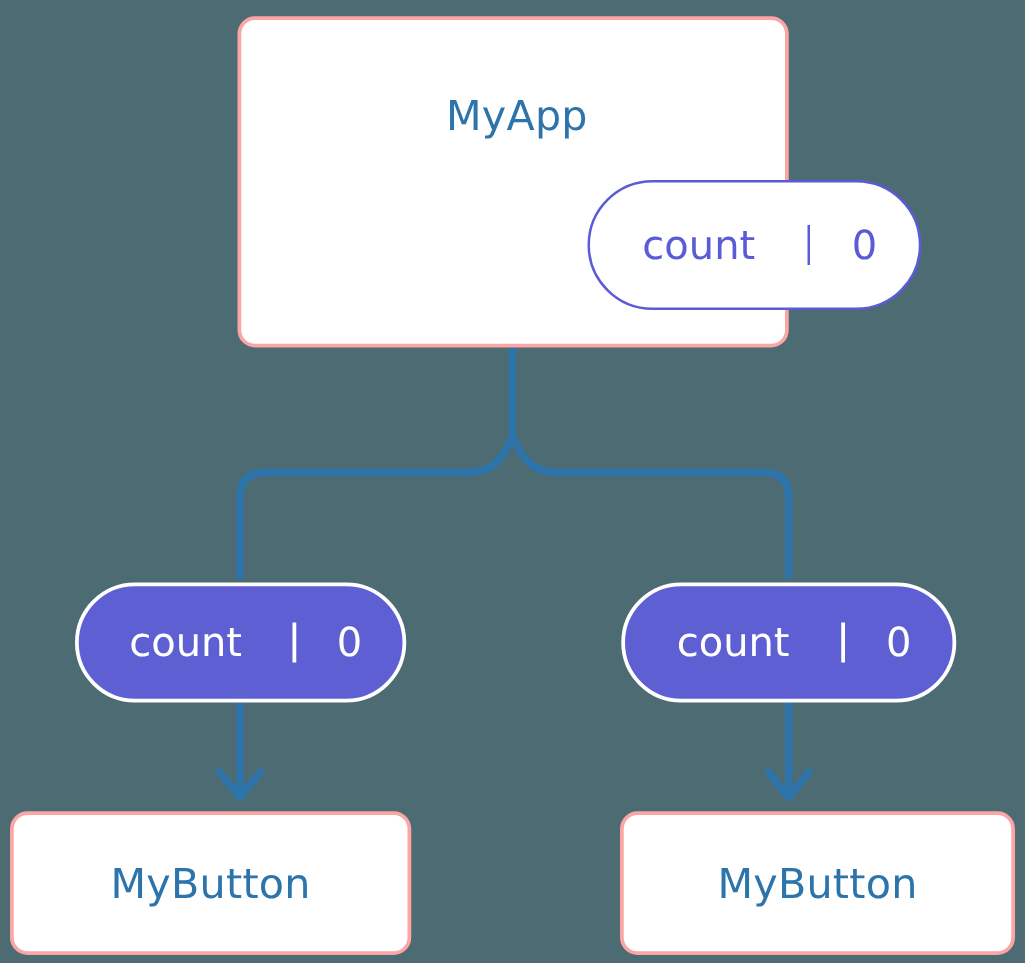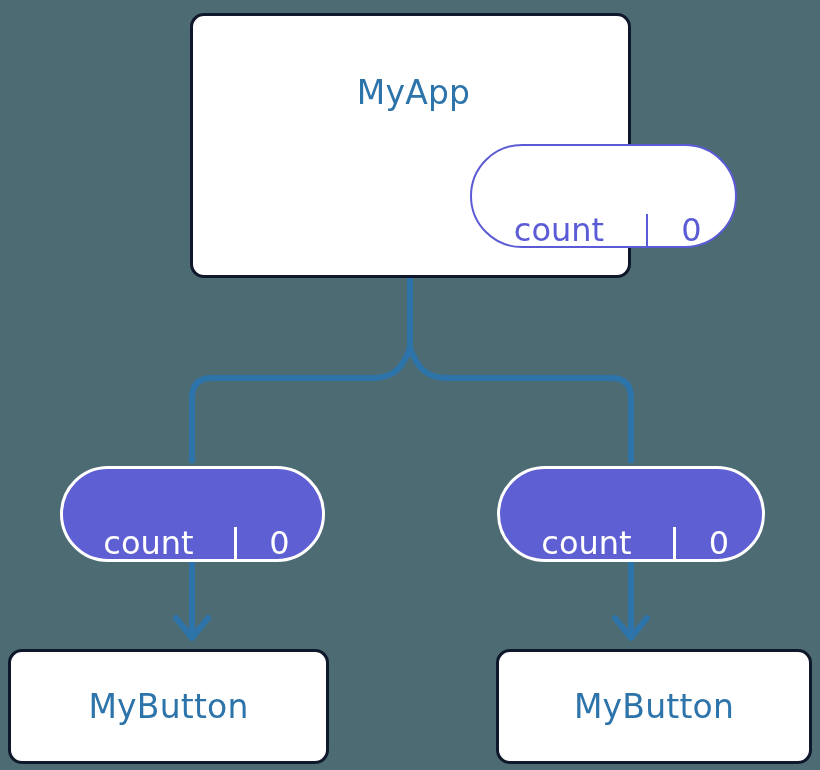"MyApp" .component-box { border: 3px solid #0f172a -> 3px solid #fca5a5 }
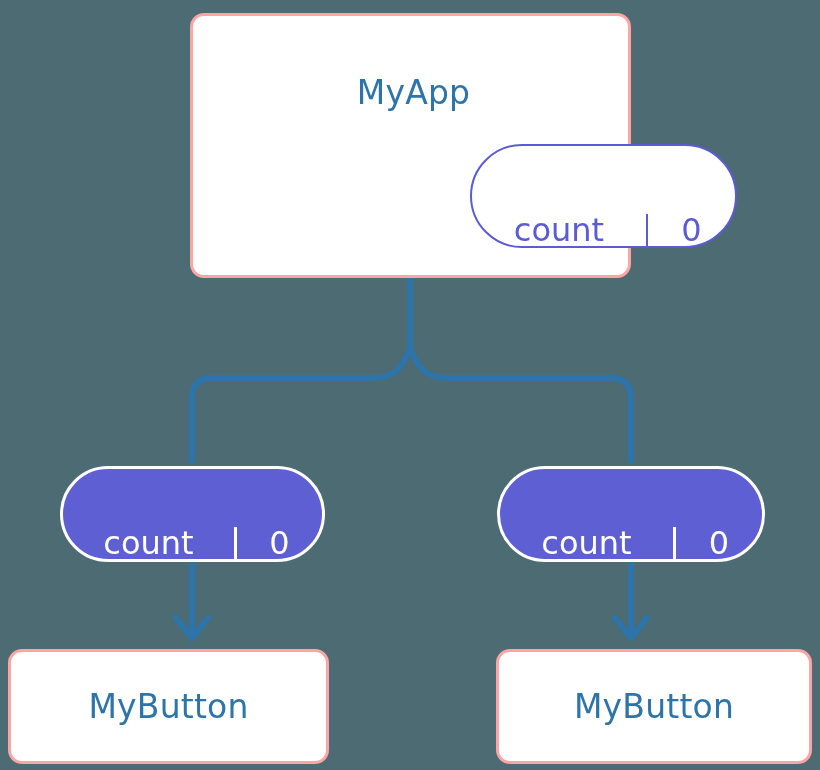"count" .state-pill { align-items: flex-end -> center }
